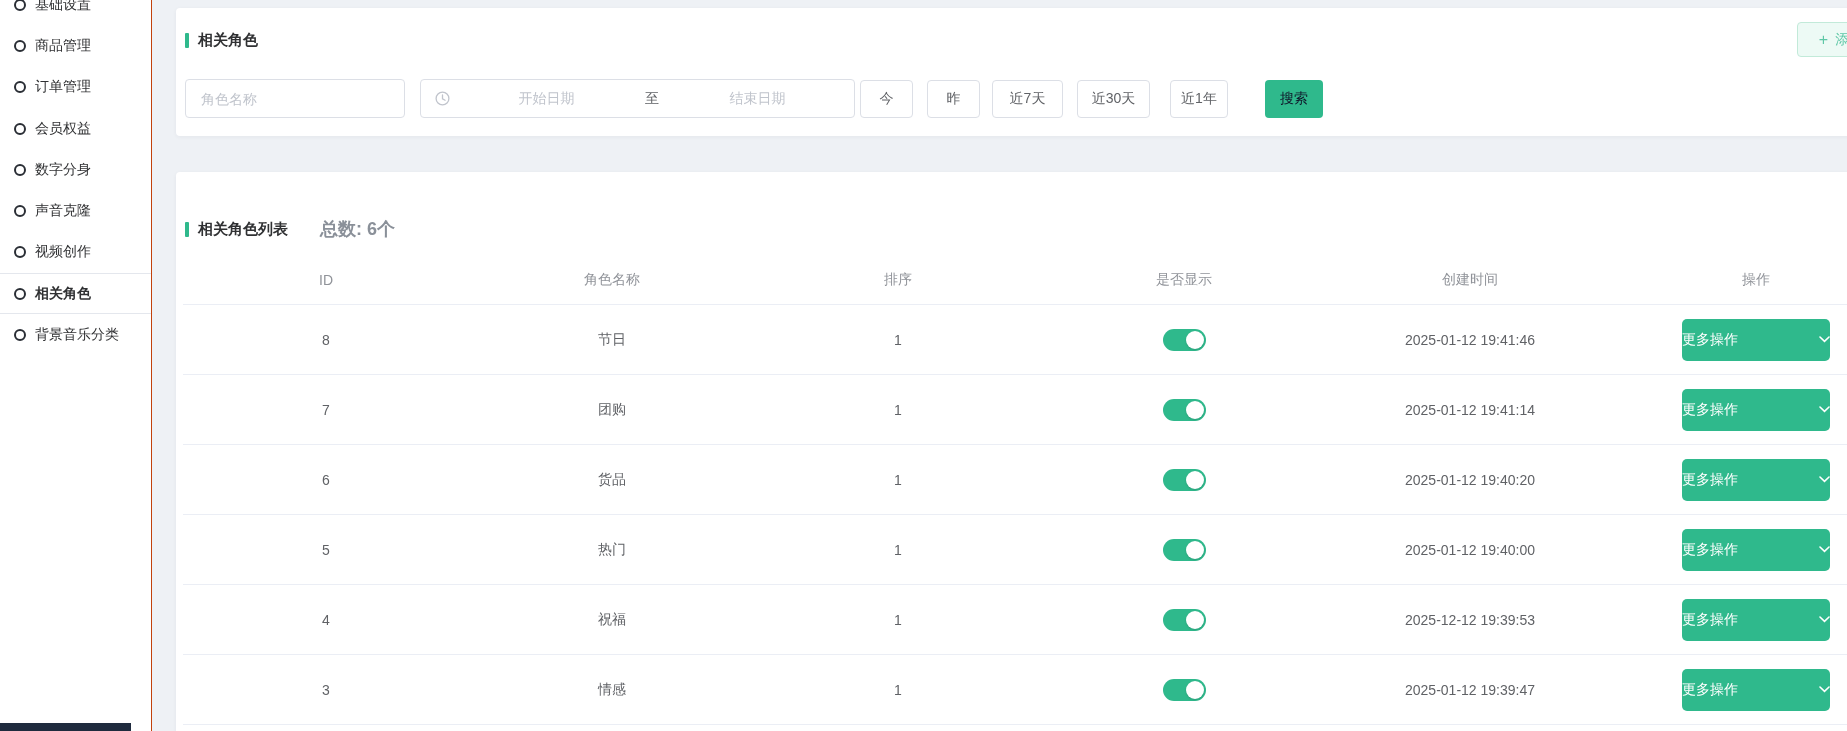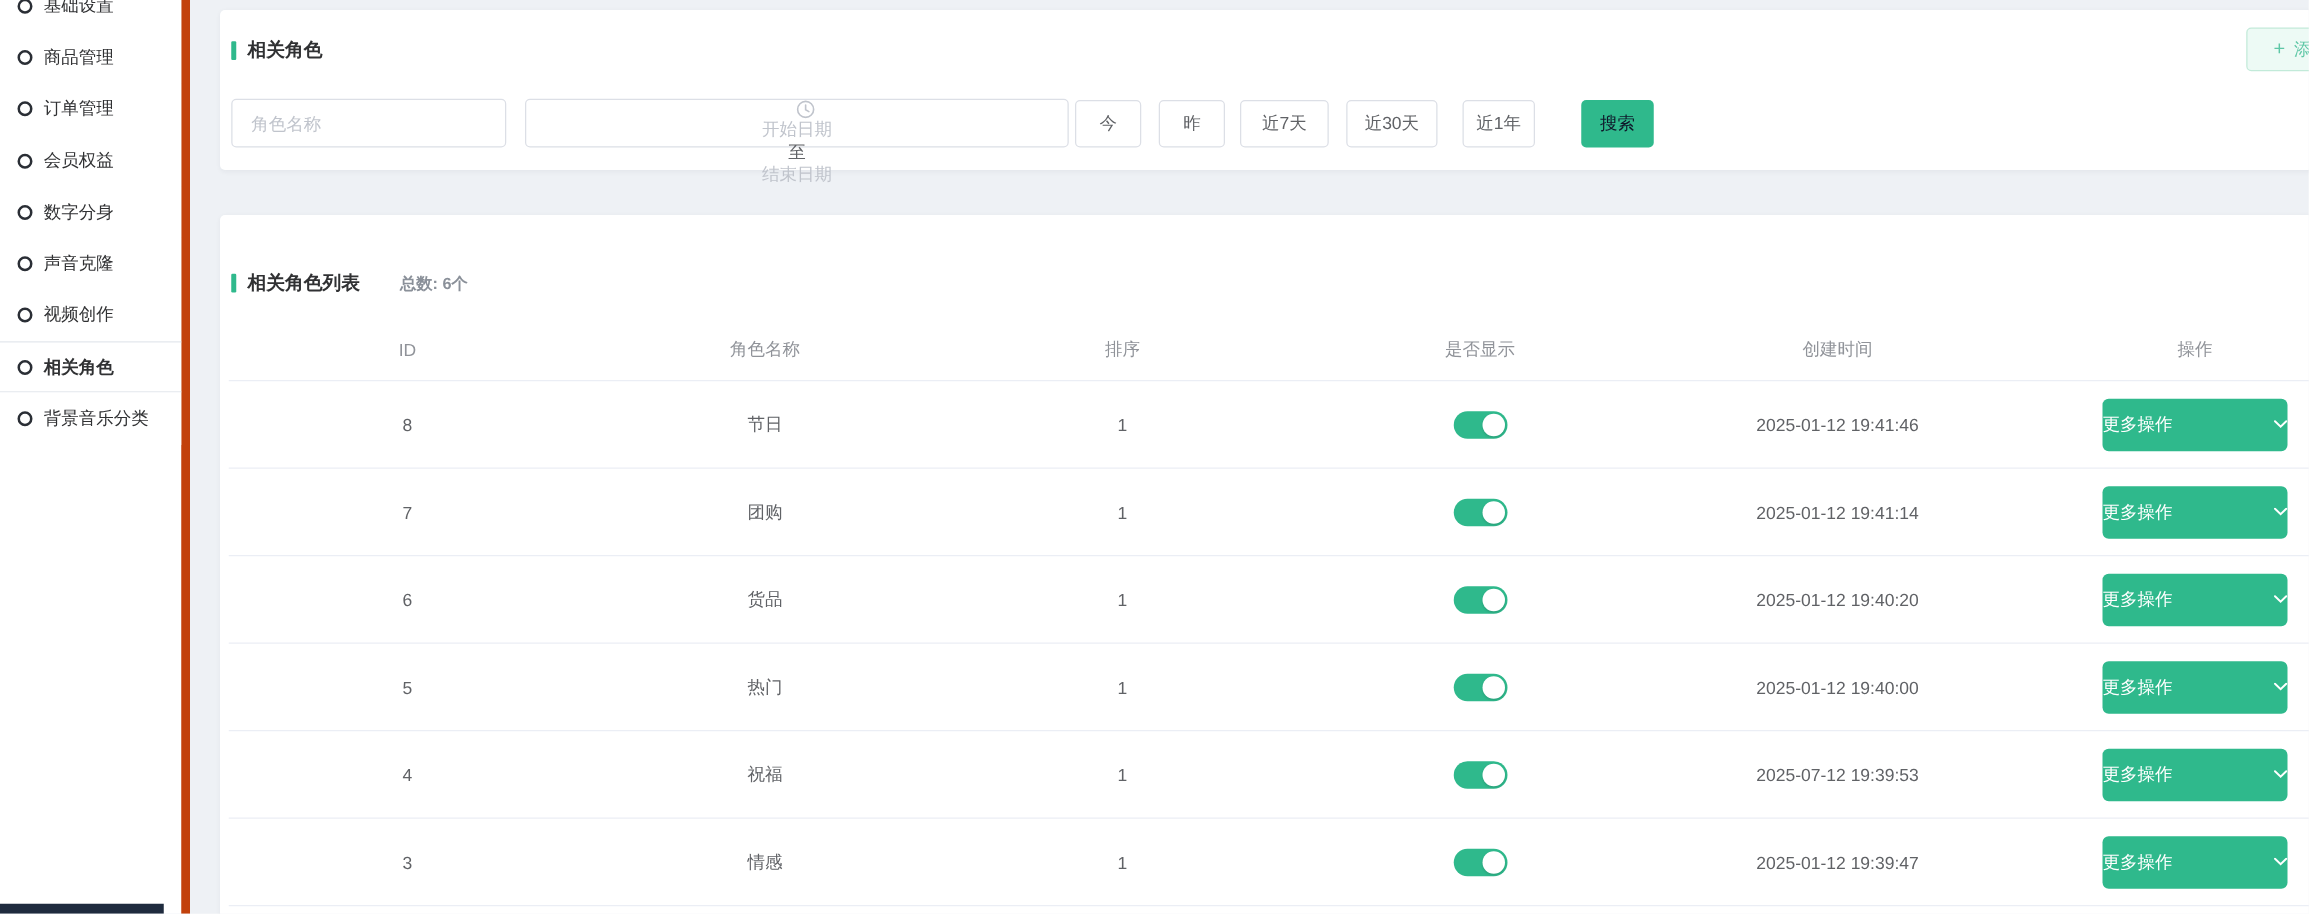"基础设置" .sidebar { border-right: 7px solid #c2410c -> 1px solid #c2410c }
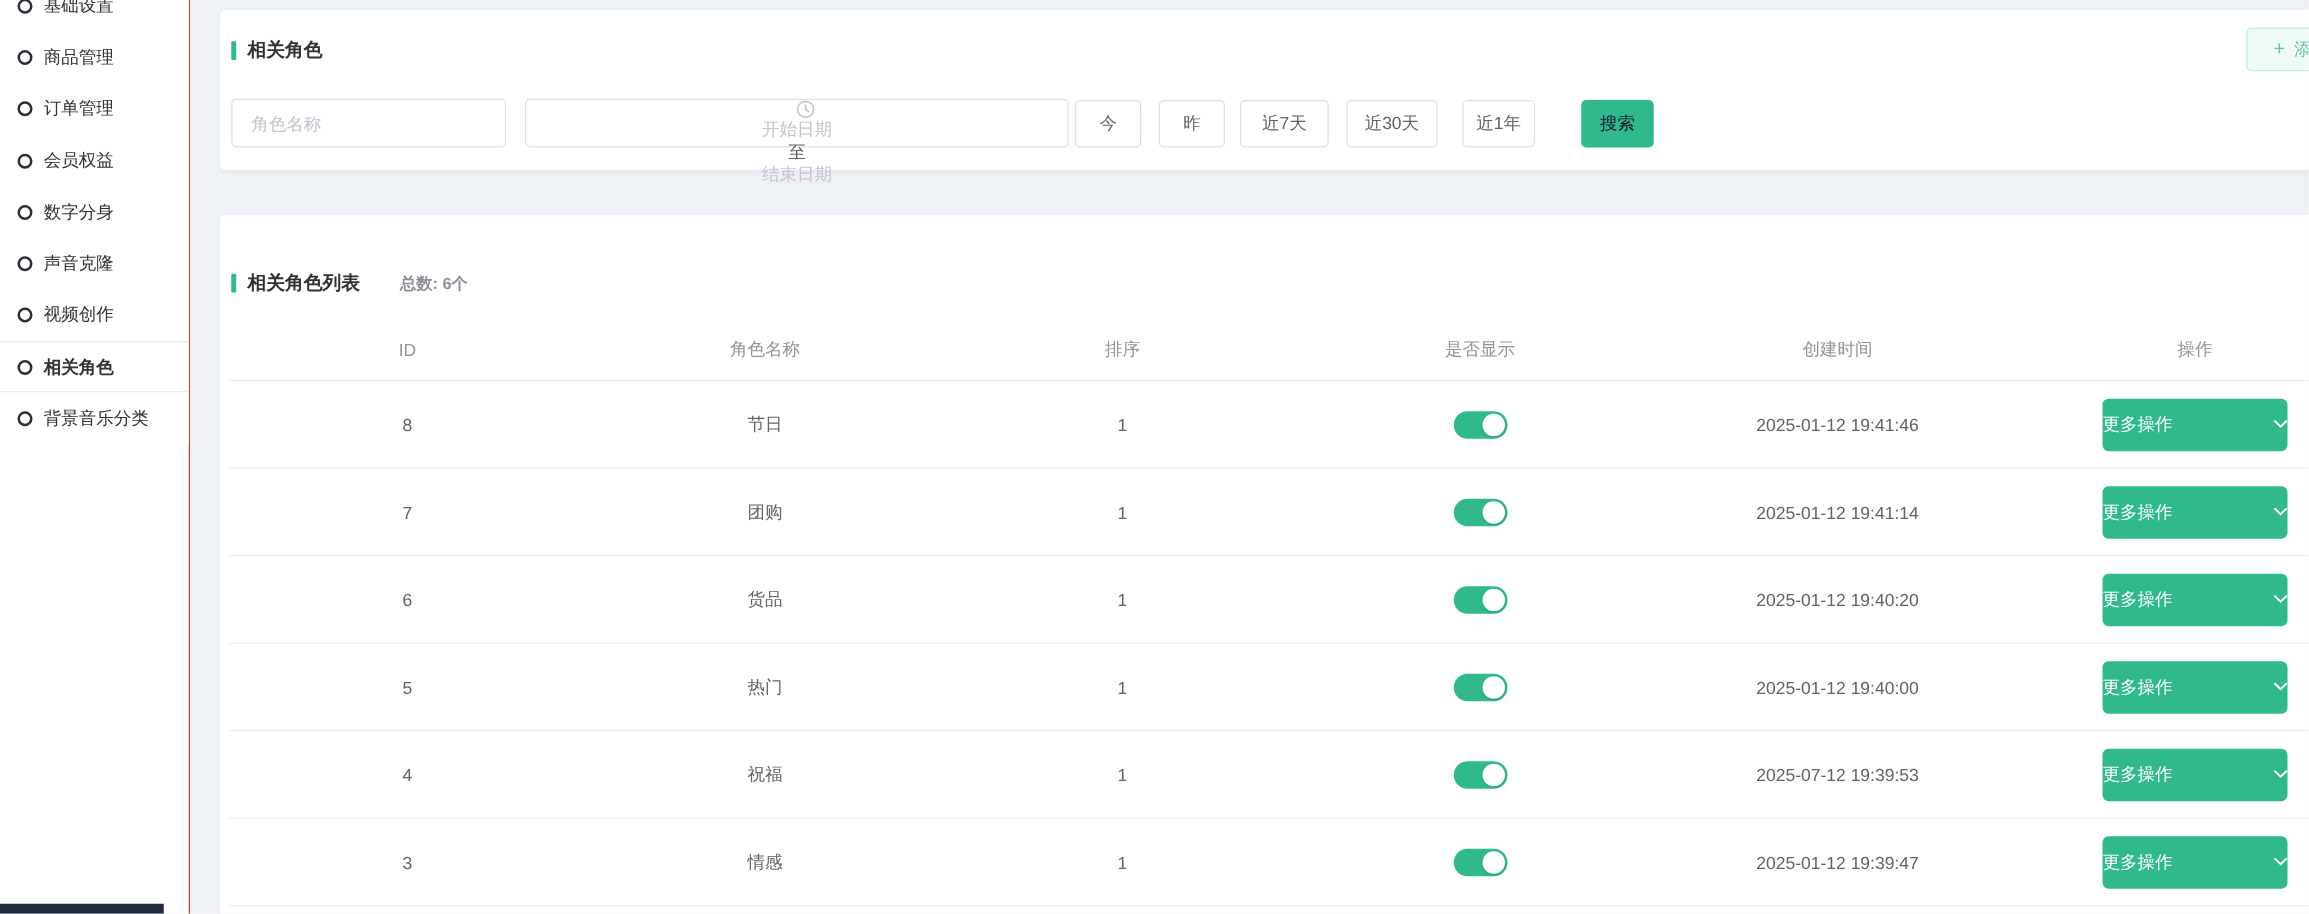"开始日期" .date-range { flex-direction: column -> none }
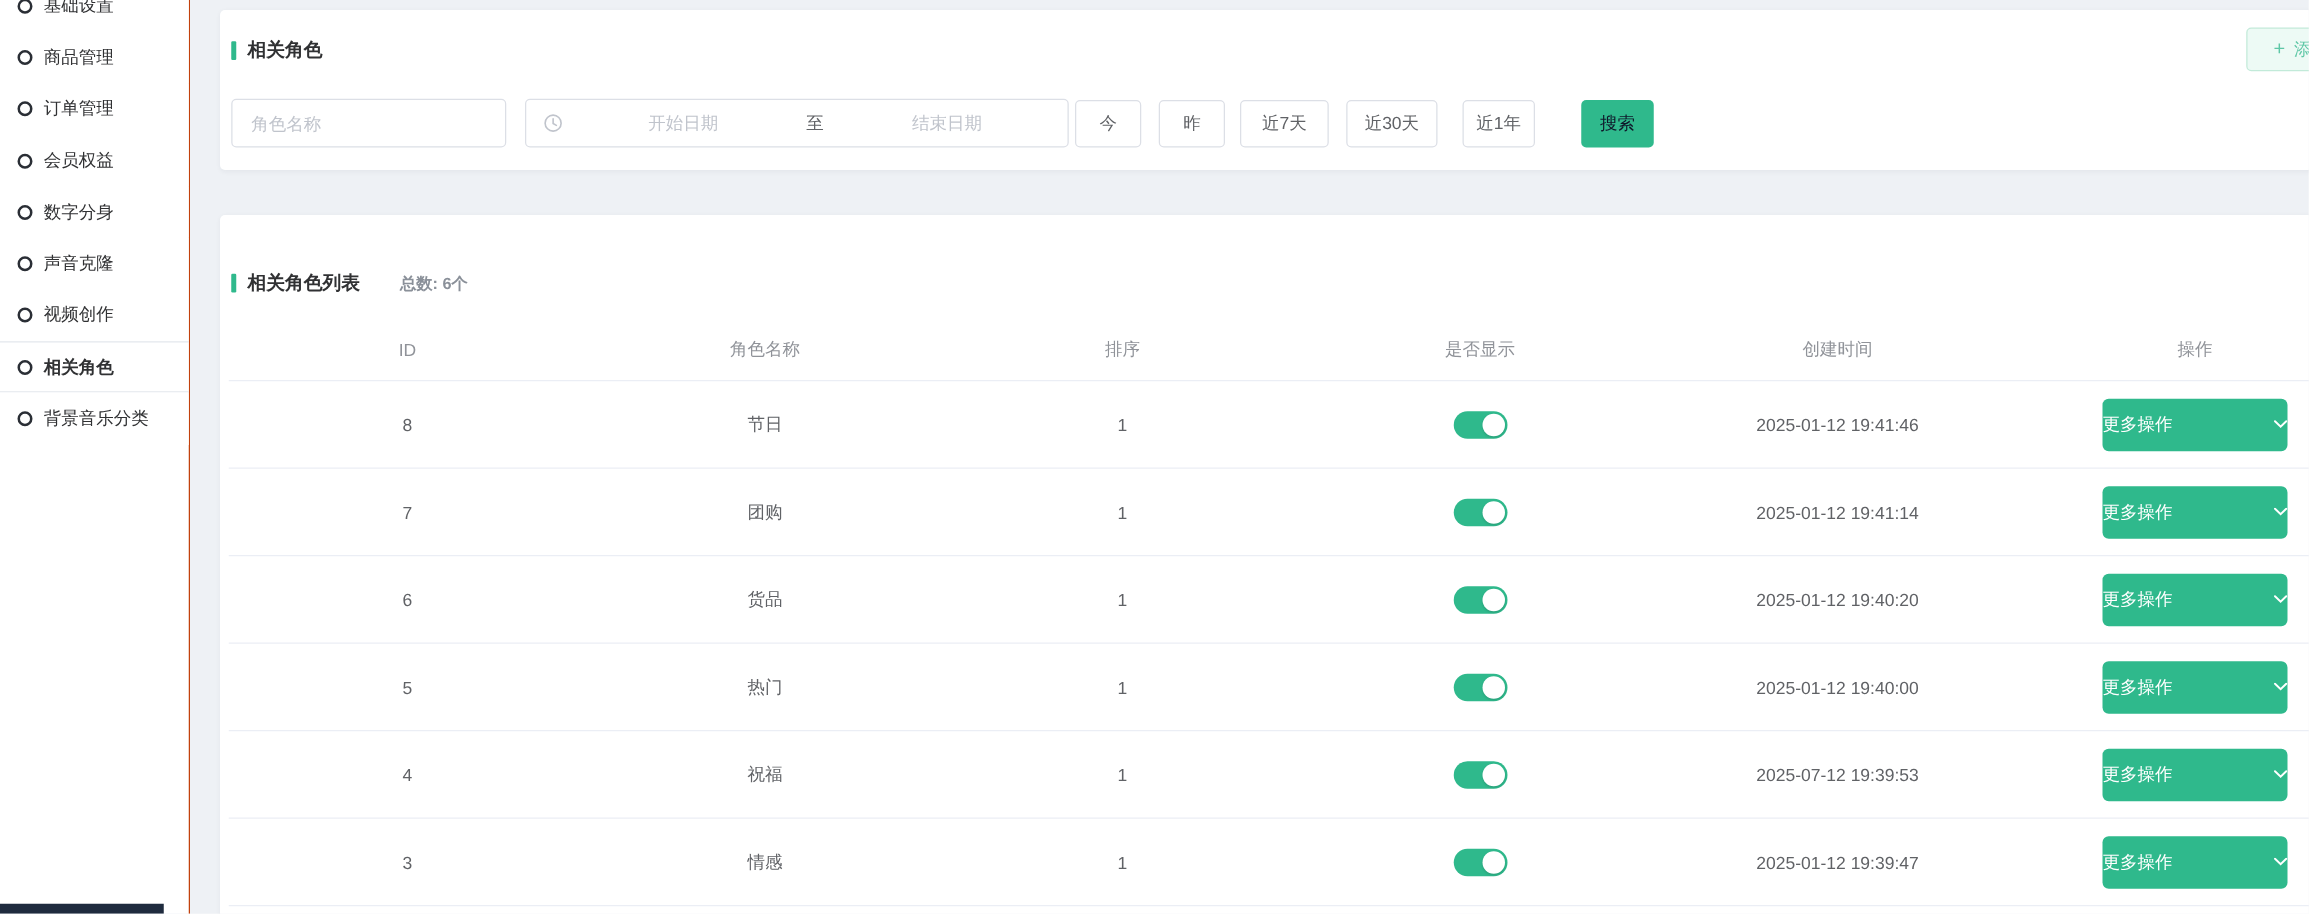"总数: 6个" .total { font-size: 13px -> 18px }
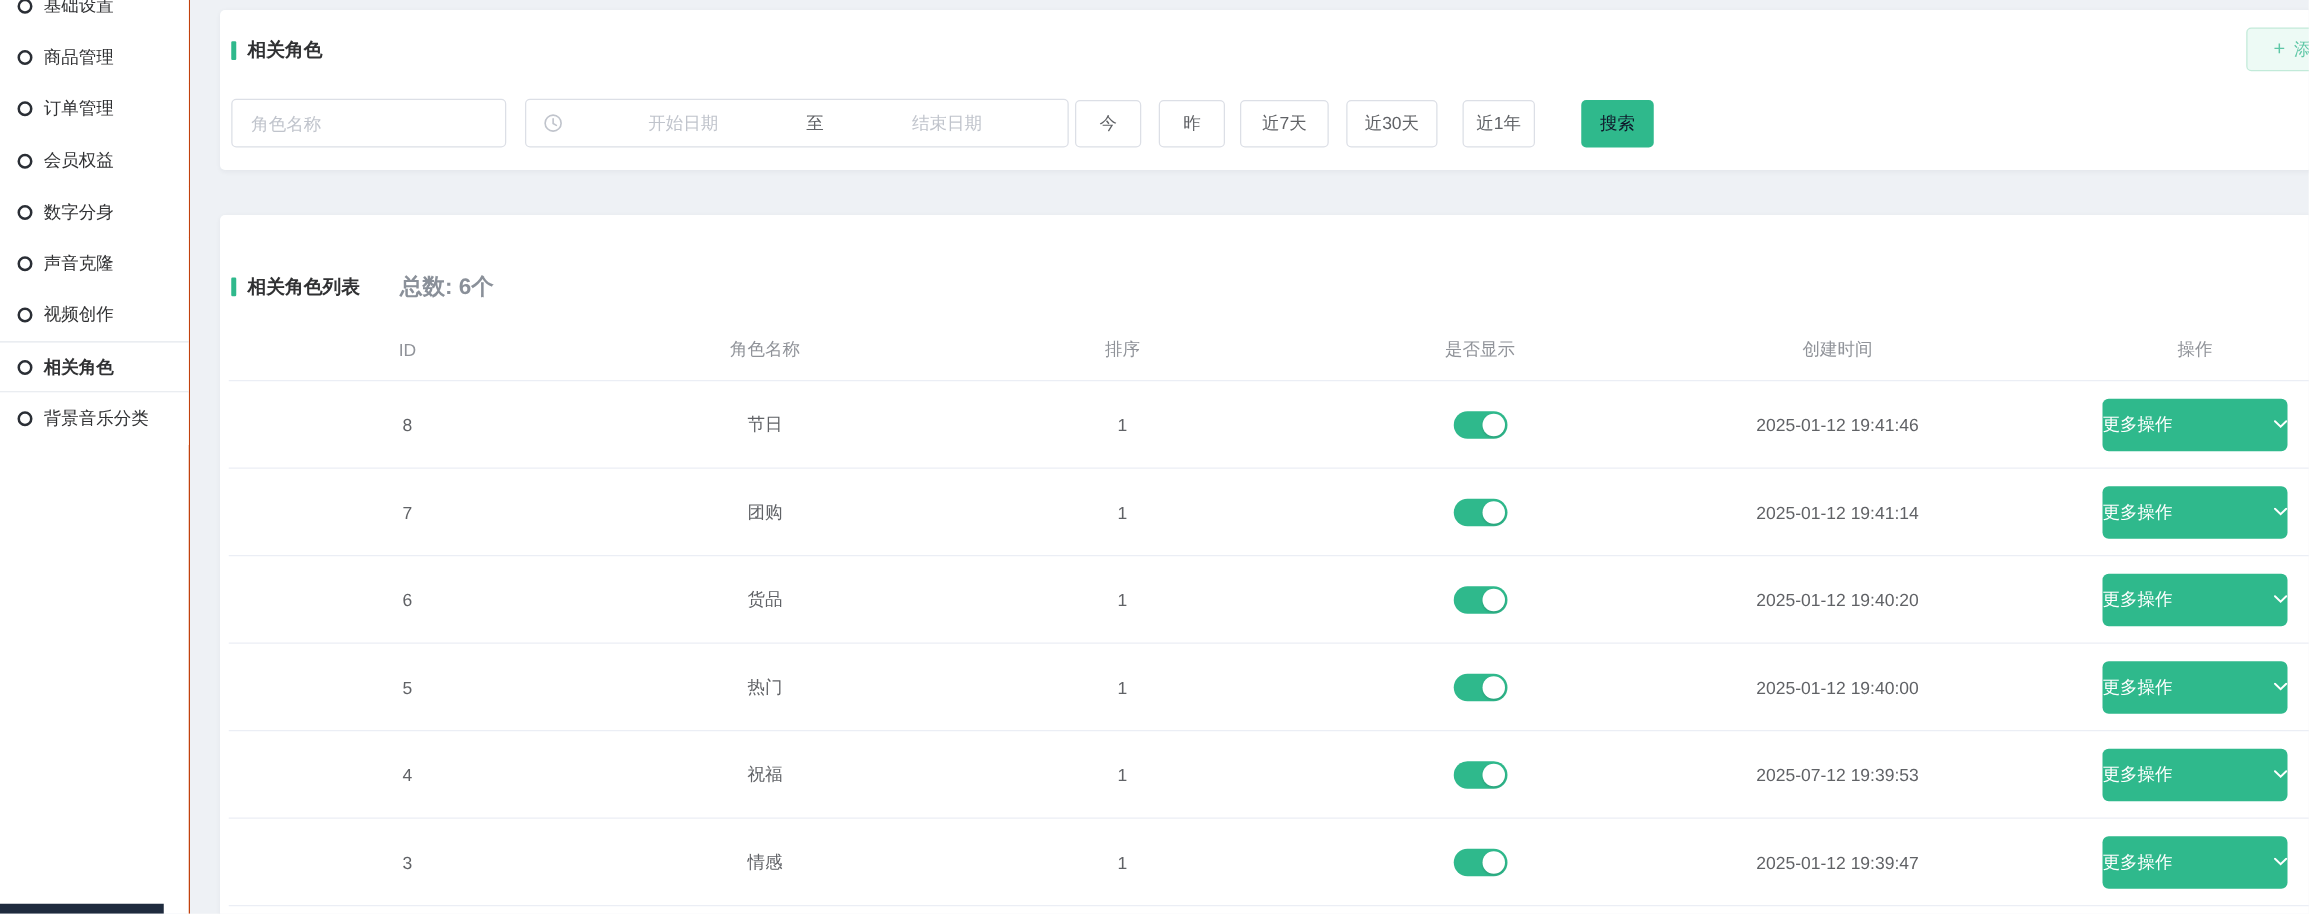"2025-07-12 19:39:53" div.td { text: 2025-07-12 -> 2025-12-12 }
